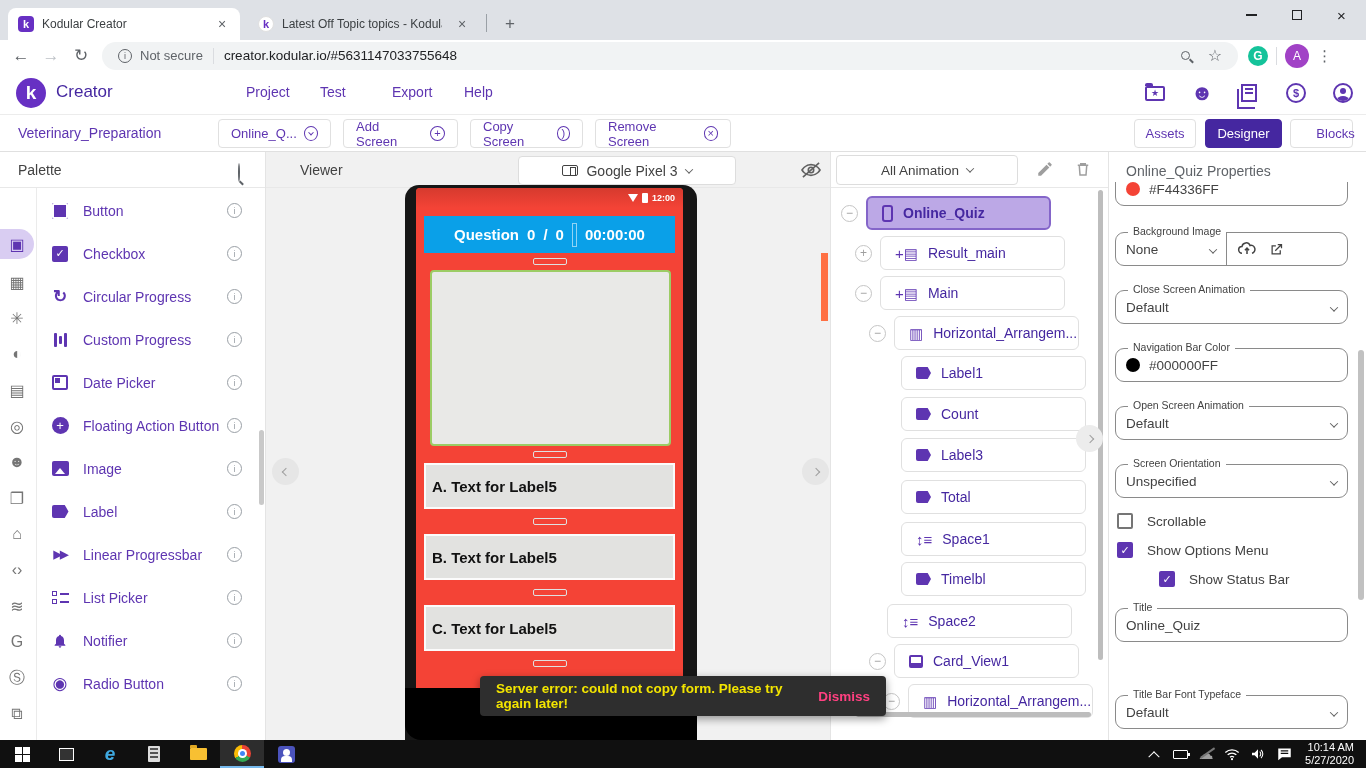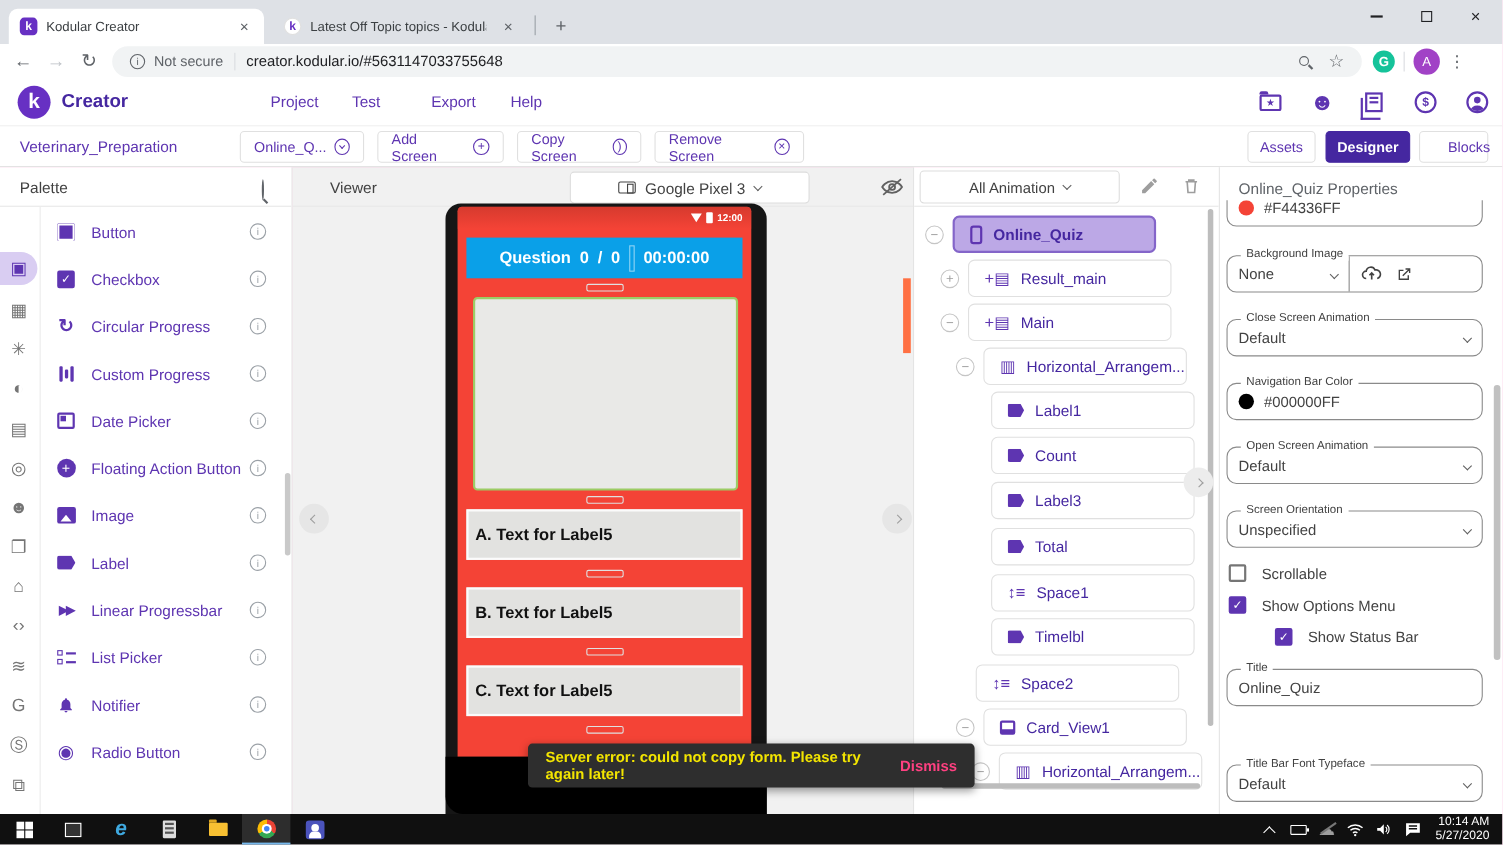"Creator" .kbrand { font-weight: bold -> normal }
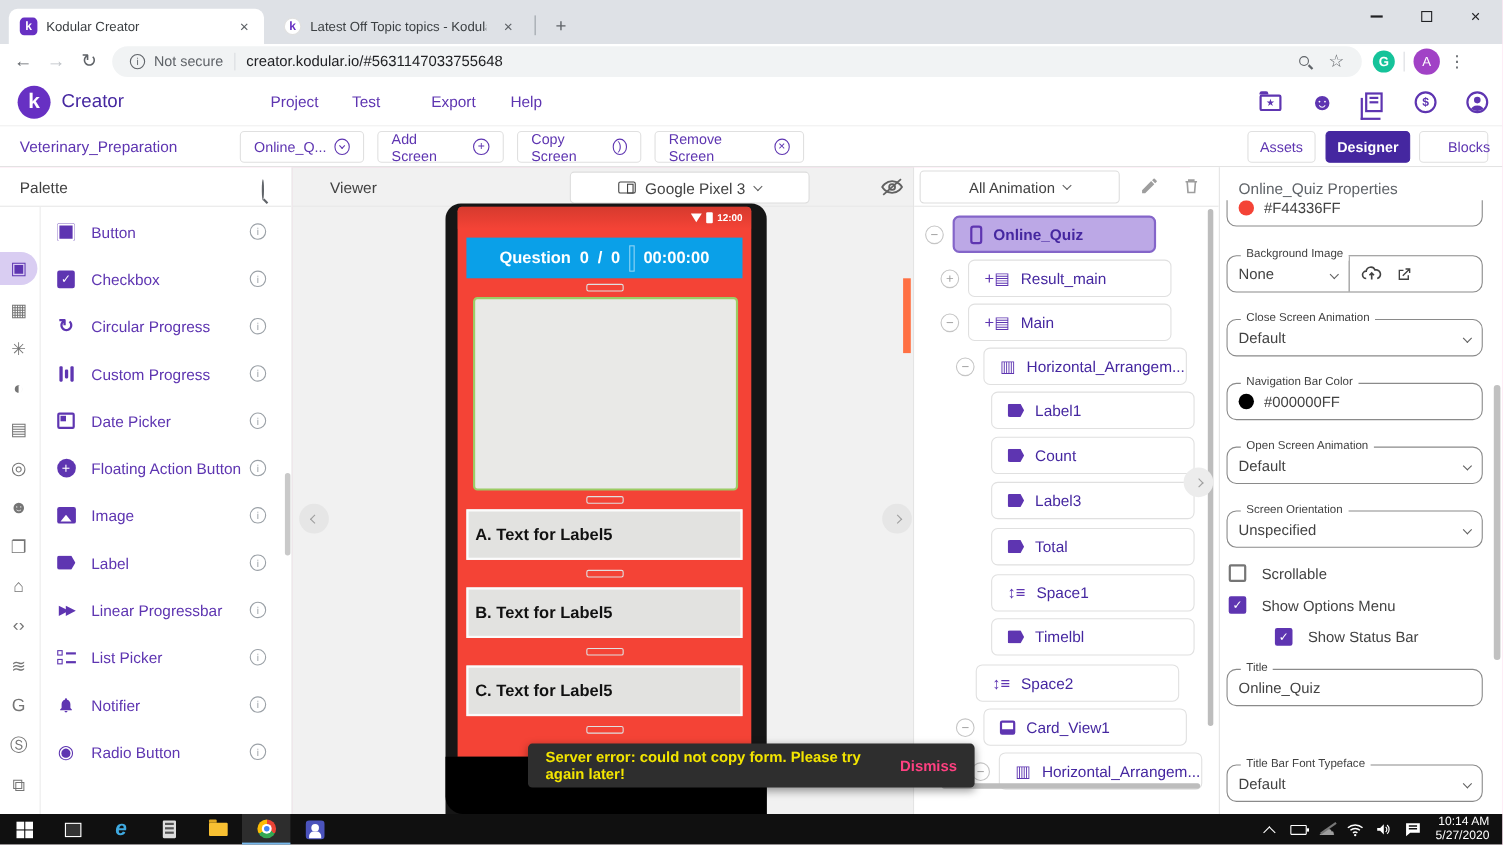"Designer" .sbtn.filled { font-weight: bold -> normal }
